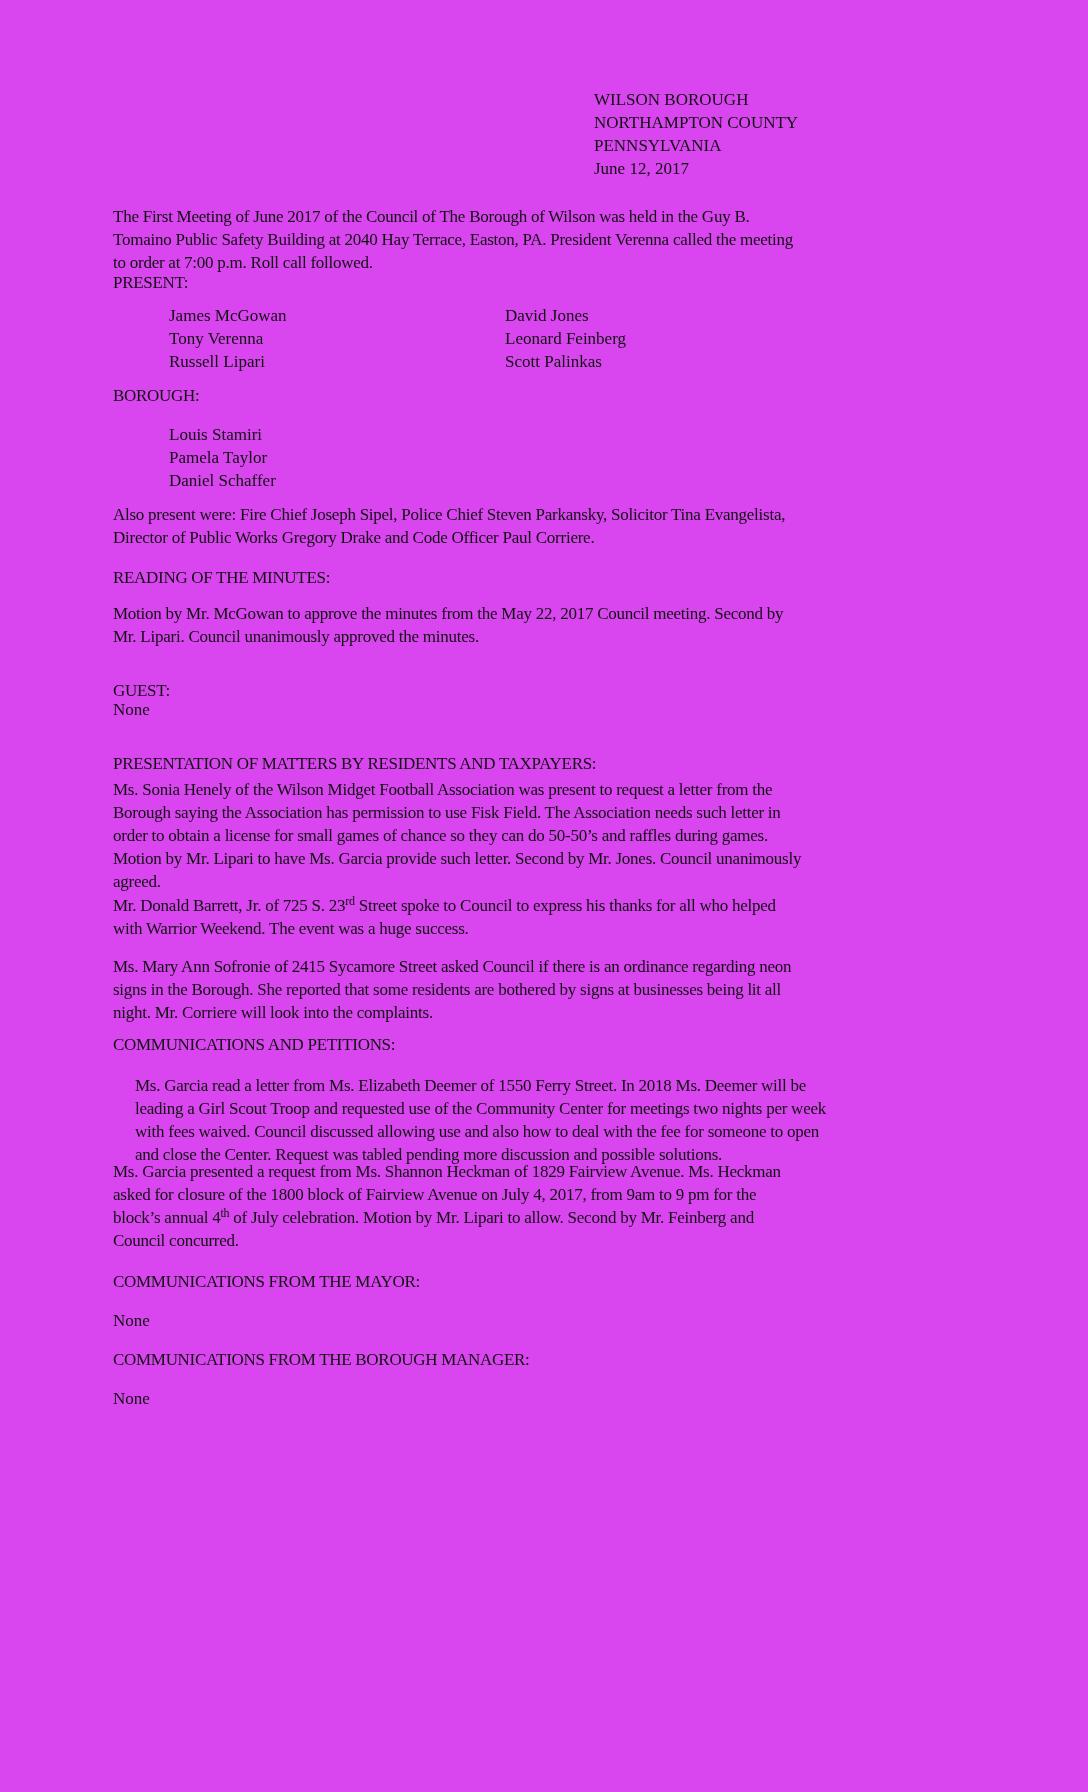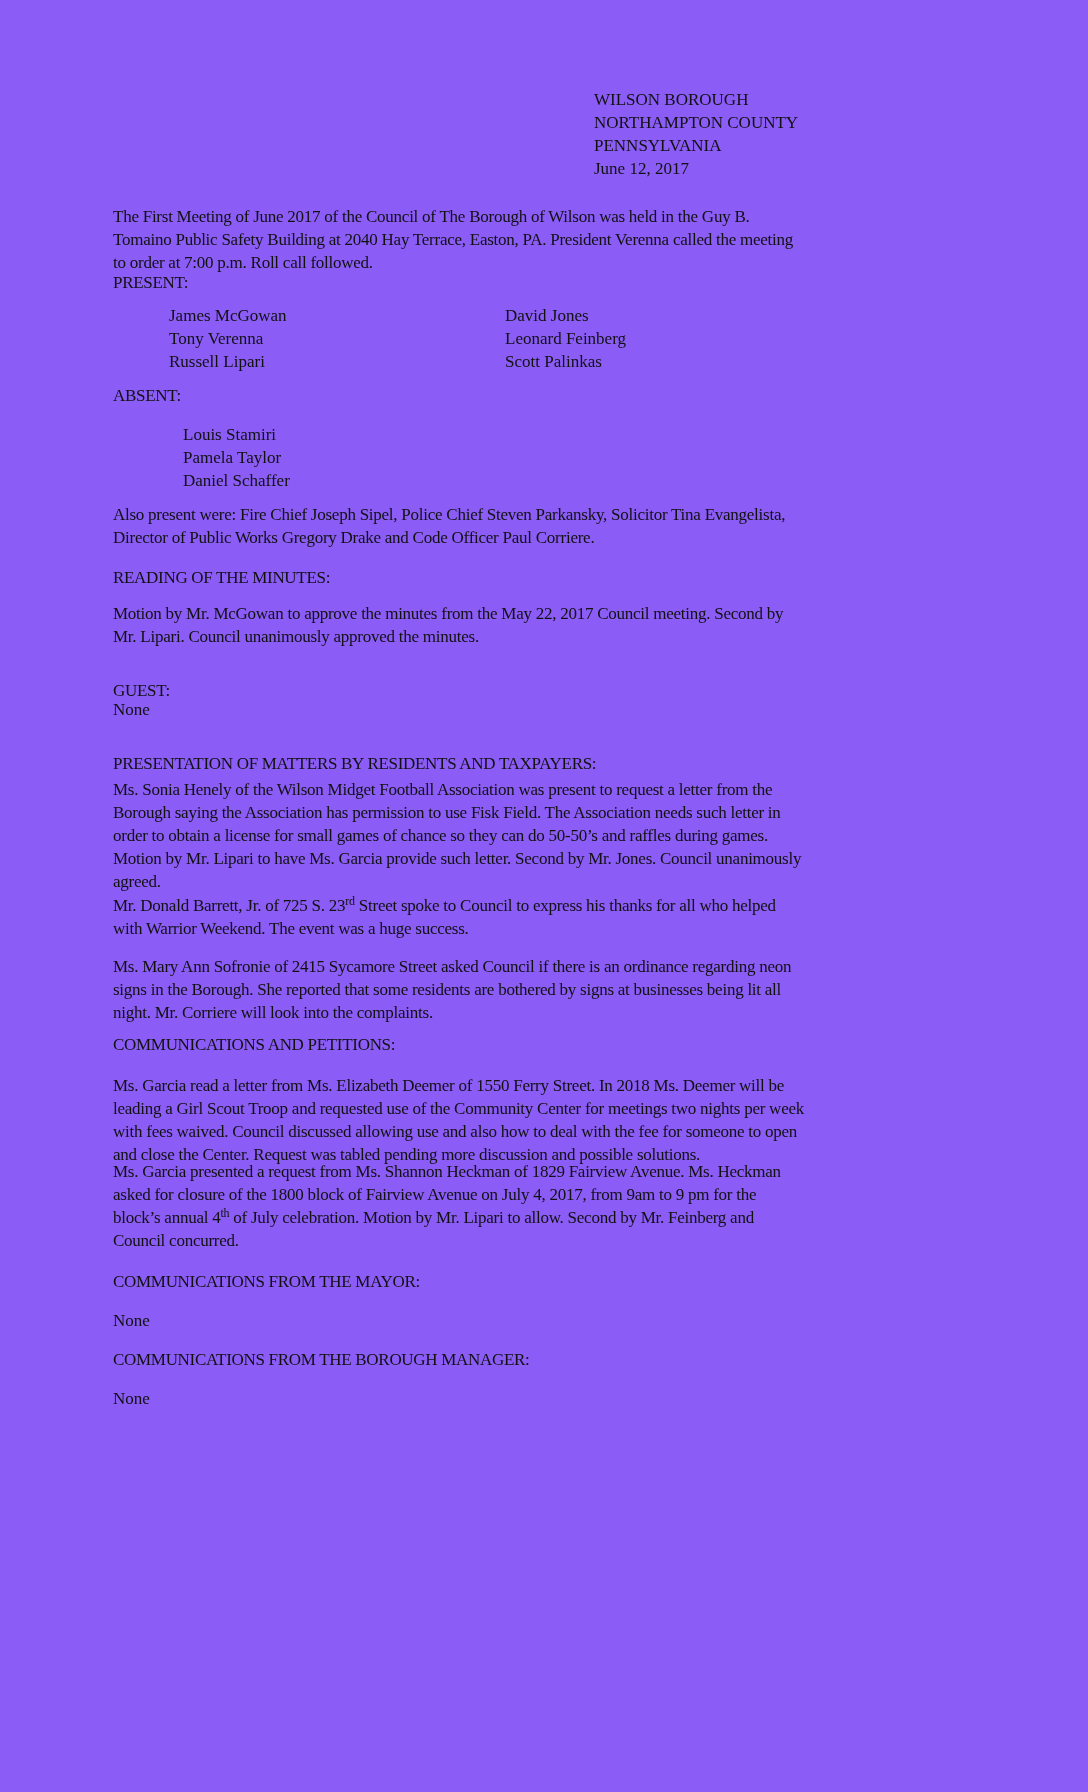"WILSON BOROUGH" .page { background: #8b5cf6 -> #d946ef }
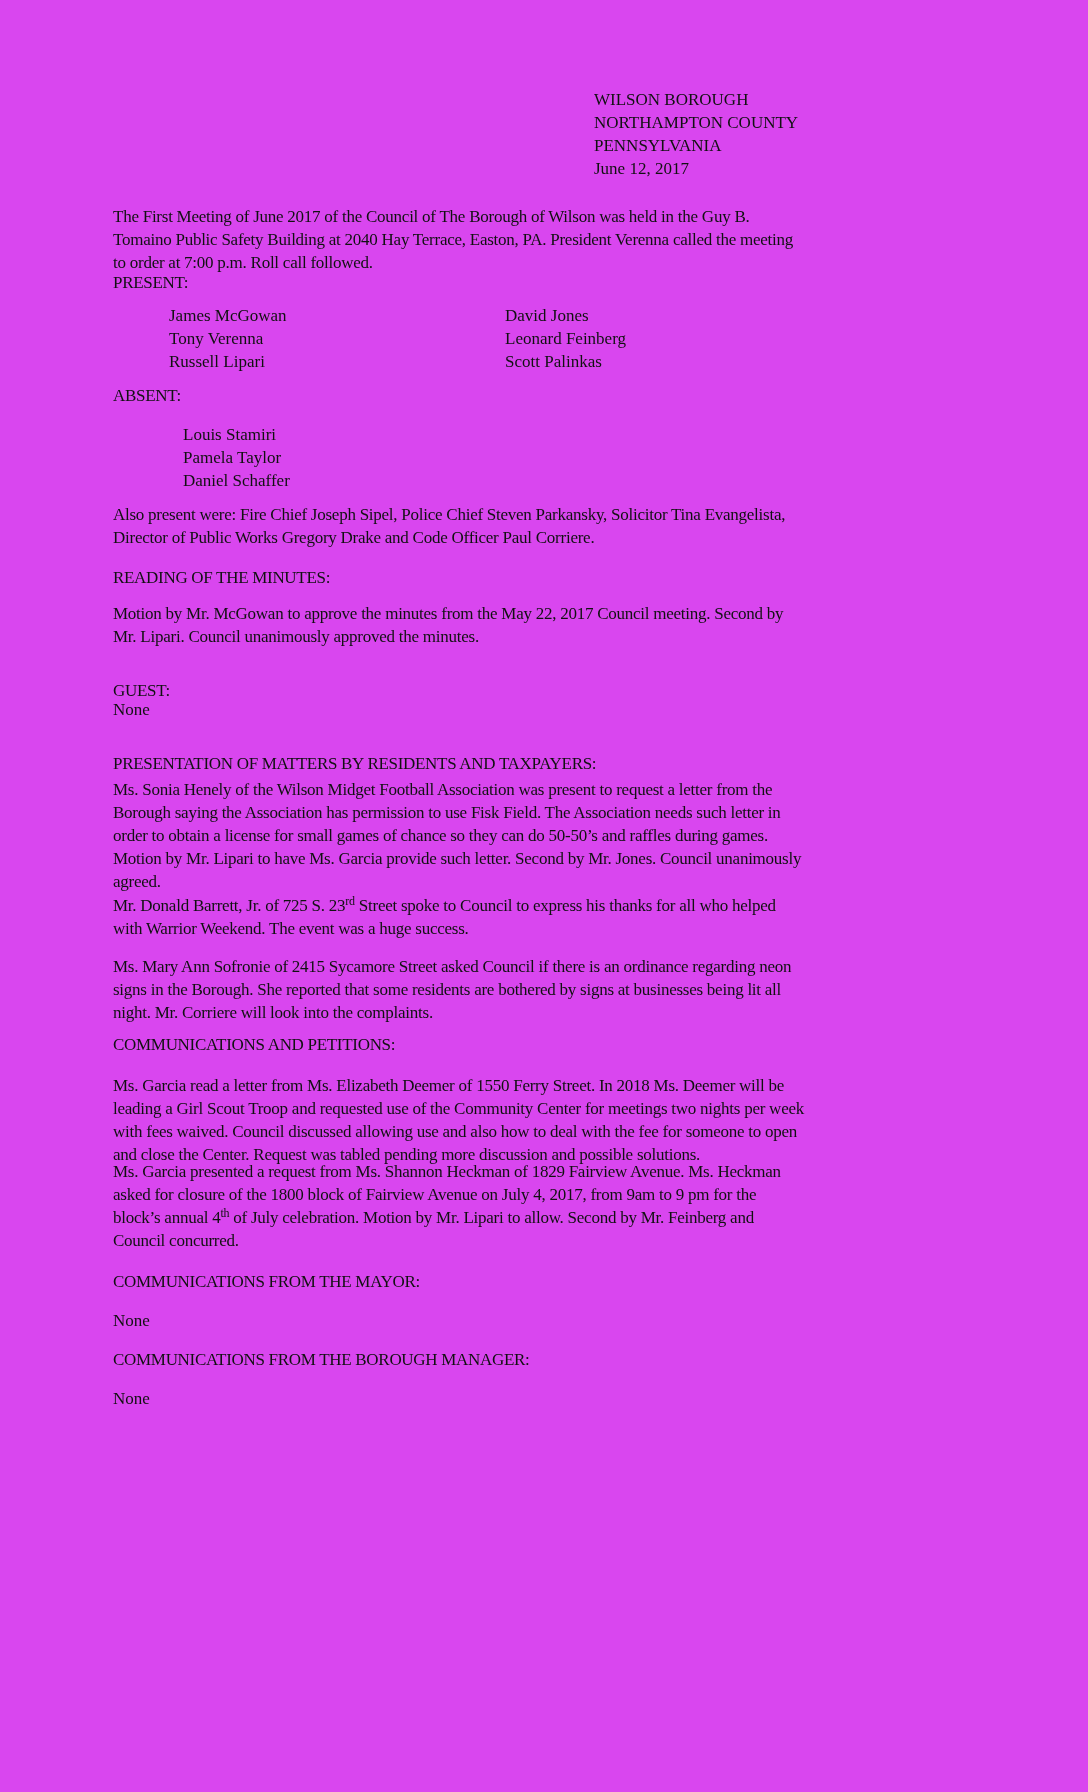"ABSENT:" div.block { text: ABSENT -> BOROUGH }
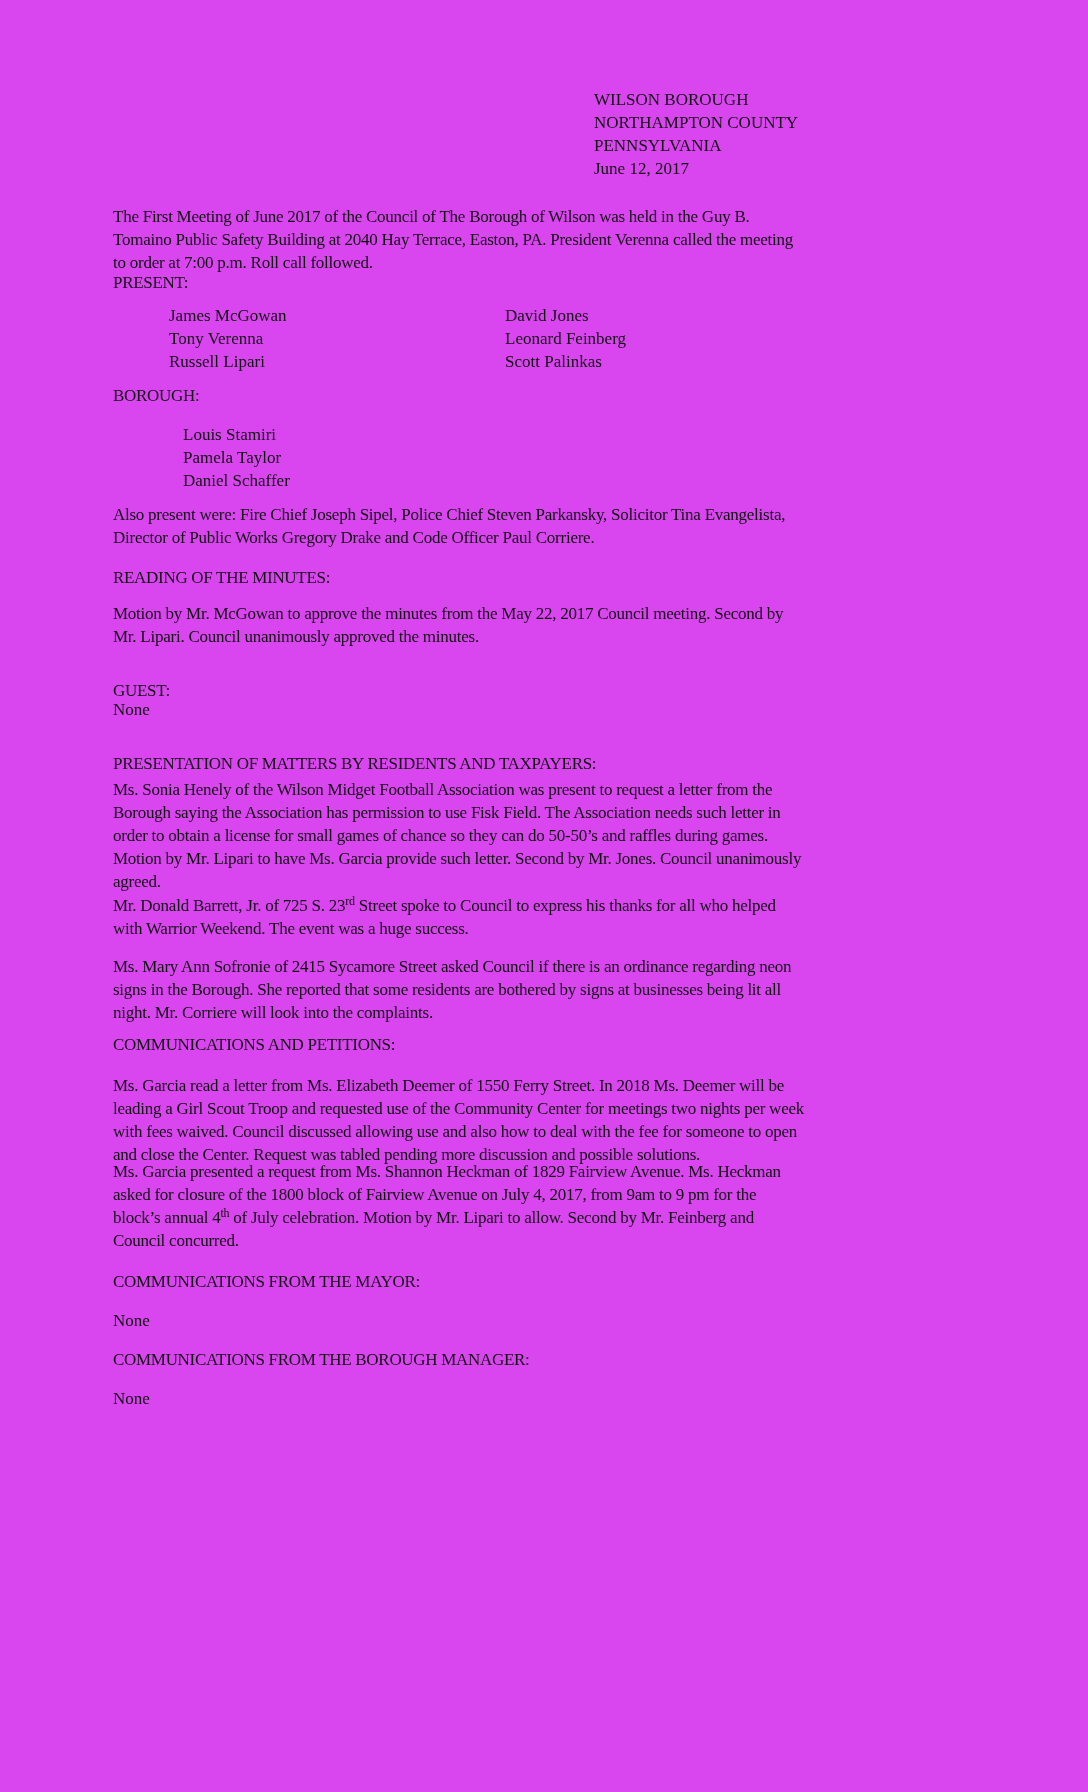"Louis Stamiri" div.names { margin-left: 14px -> none }
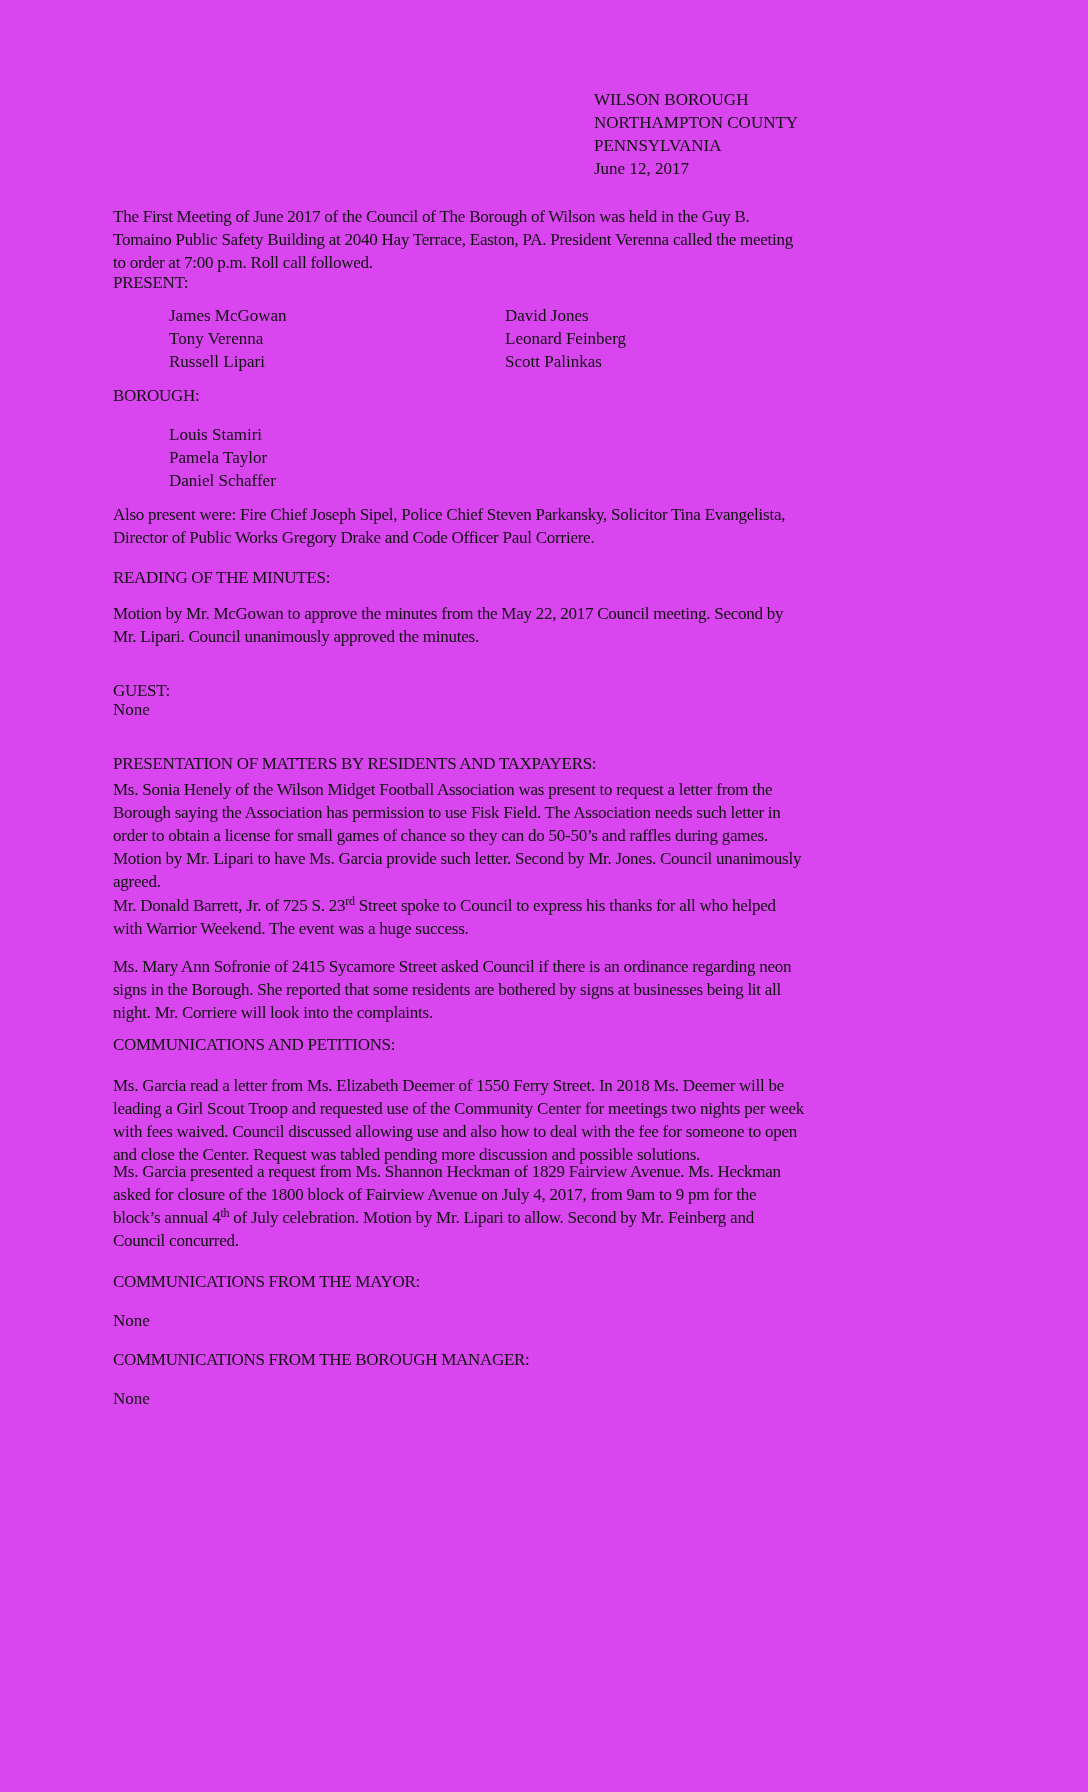"Ms. Garcia read a letter" div.block { margin-left: none -> 22px }
